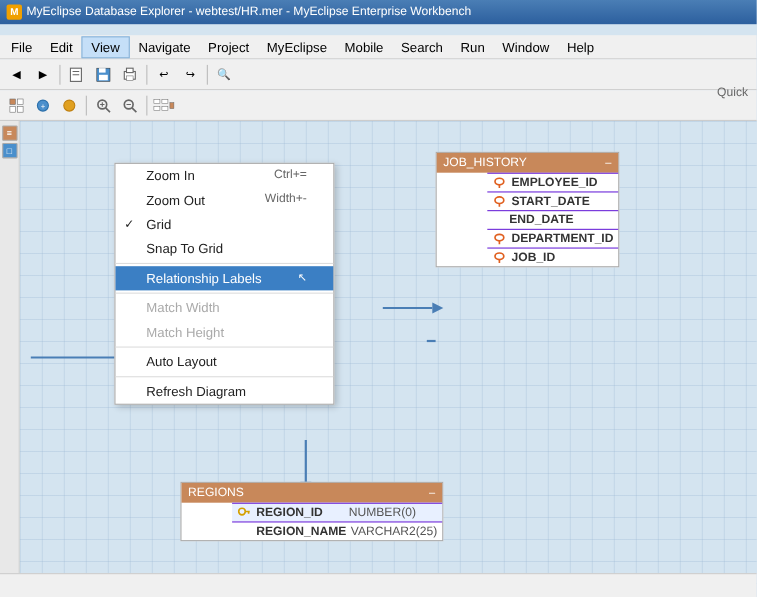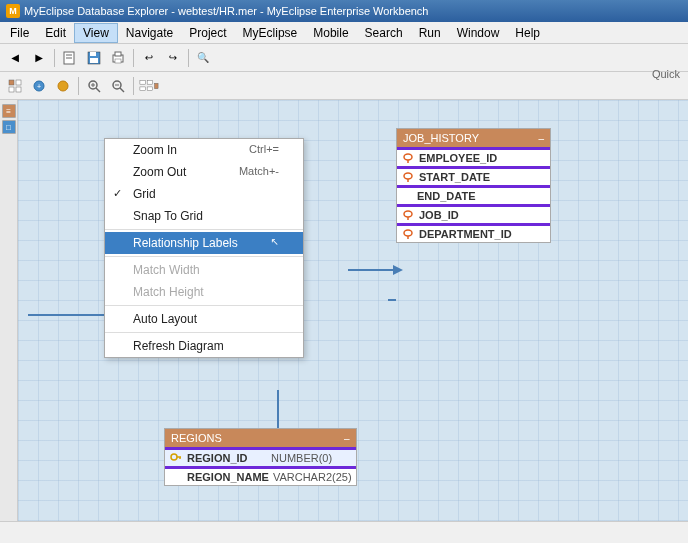"File" #menu-bar { margin-top: none -> 10px }
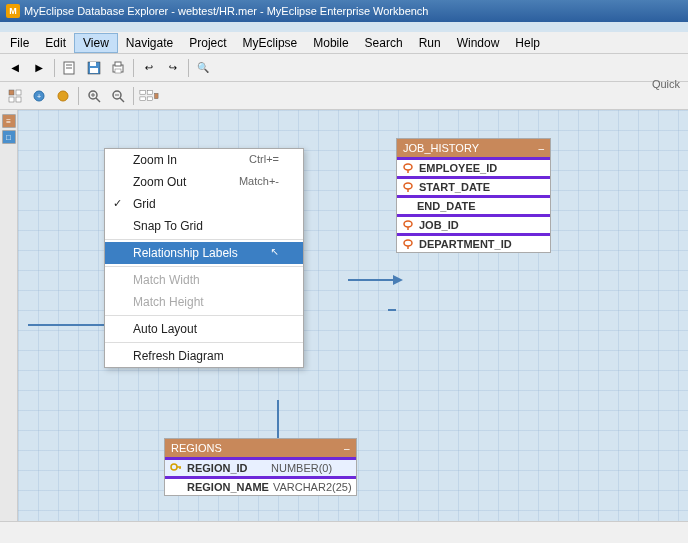"EMPLOYEE_ID" .db-table-row { border-top: 3px solid #6d28d9 -> 1px solid #6d28d9; margin-left: none -> 46px }
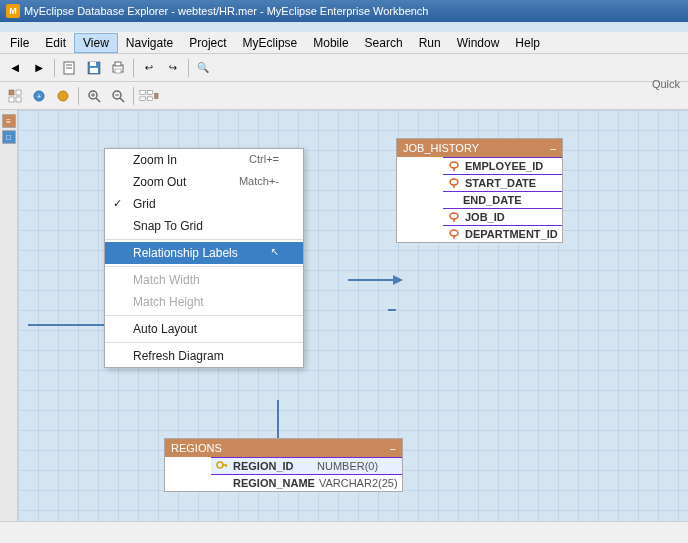"Match+-" span.dropdown-shortcut { text: Match+- -> Width+- }
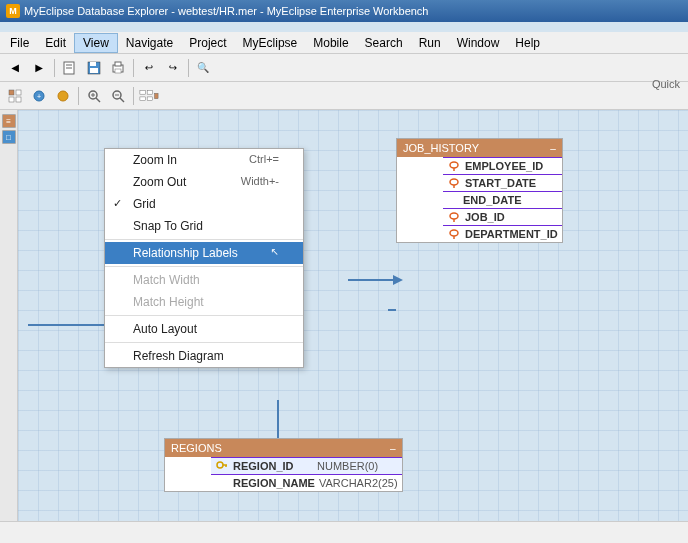"JOB_ID" div.db-table-row { order: before "DEPARTMENT_ID" -> after "DEPARTMENT_ID" }
